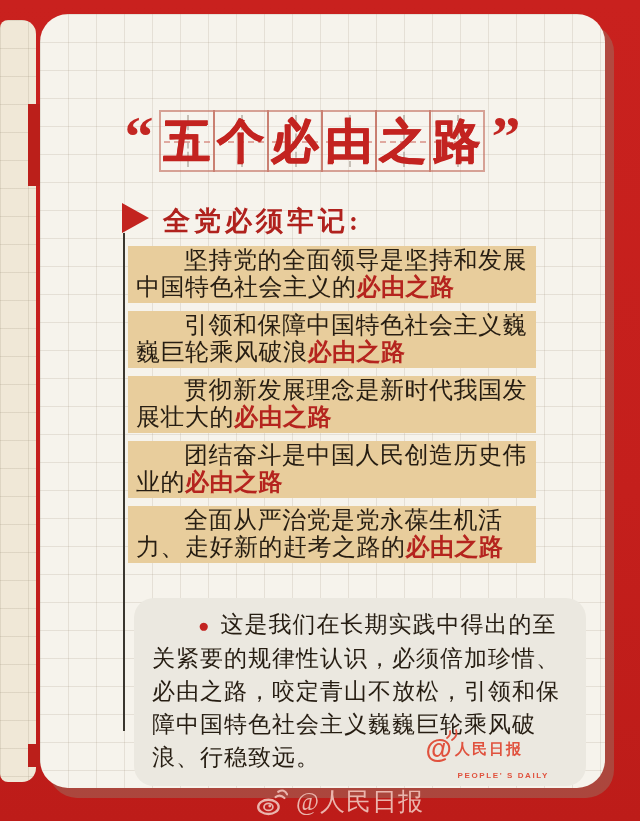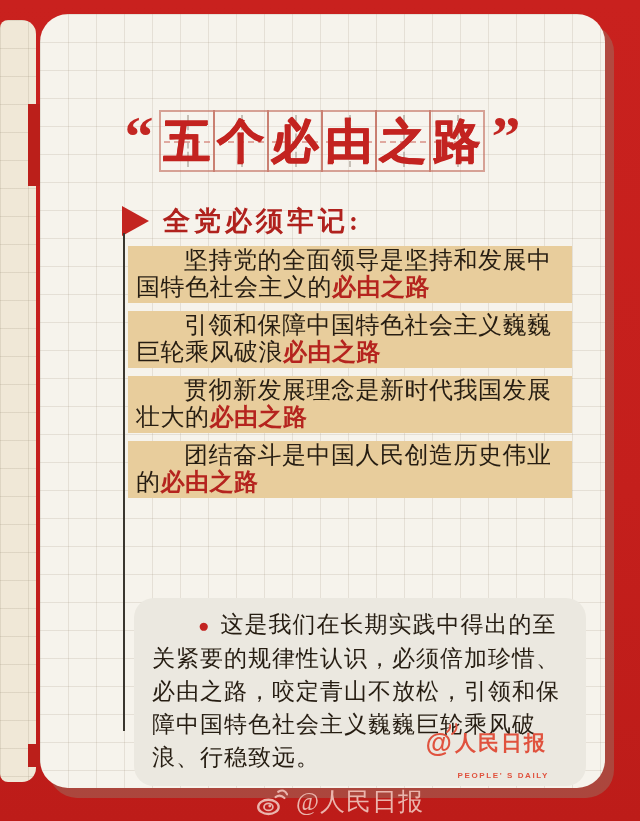"全党必须牢记:" .label-row { align-items: center -> none }
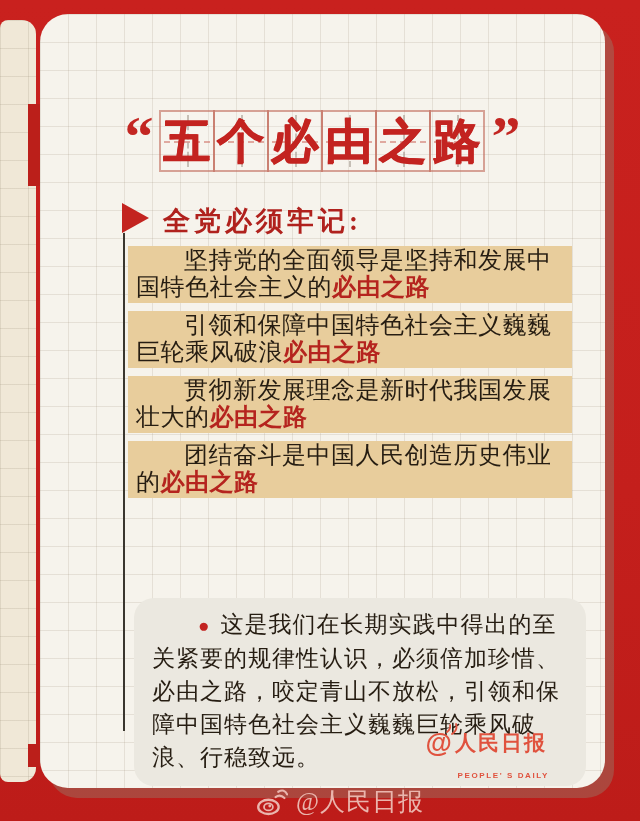"坚持党的全面领导是坚持和发展中国特色社会主义的必由之路" .blocks { width: 444px -> 408px }
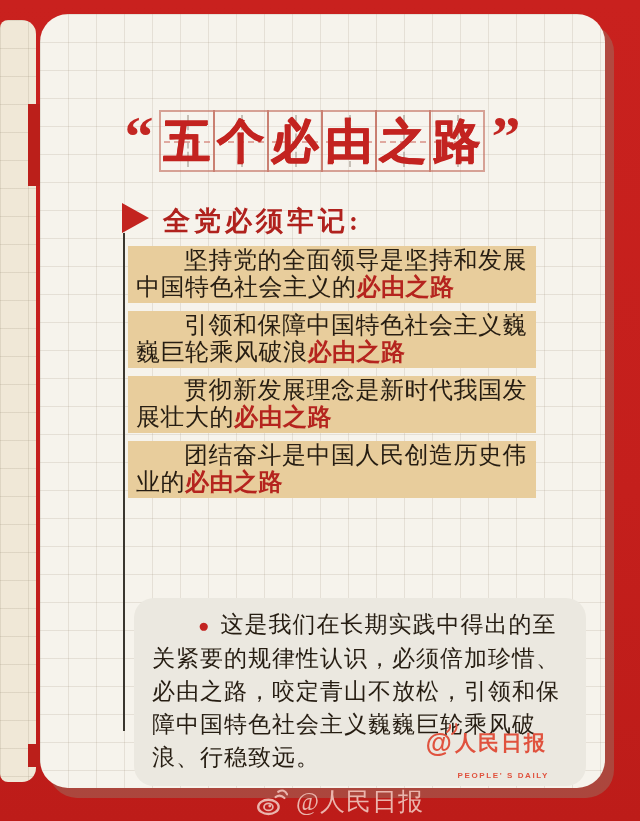"全面从严治党是党永葆生机活力、走好新的赶考之路的必由之路" p.path-block { html: none -> <p><span>全面从严治党是党永葆生机活力、走好新的赶考之路的</span><span>必由之路</span></p> }
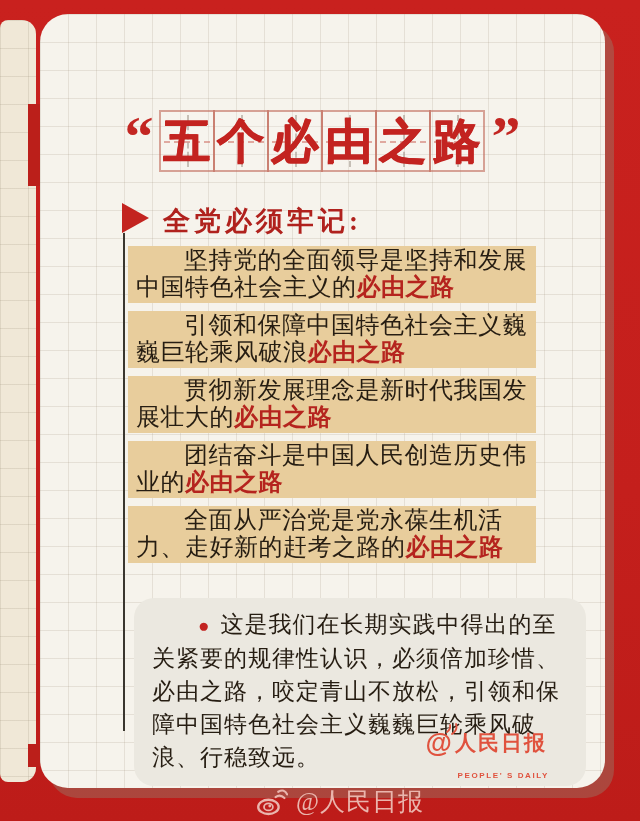"人民日报" .pd-zh { font-size: 21px -> 15px }
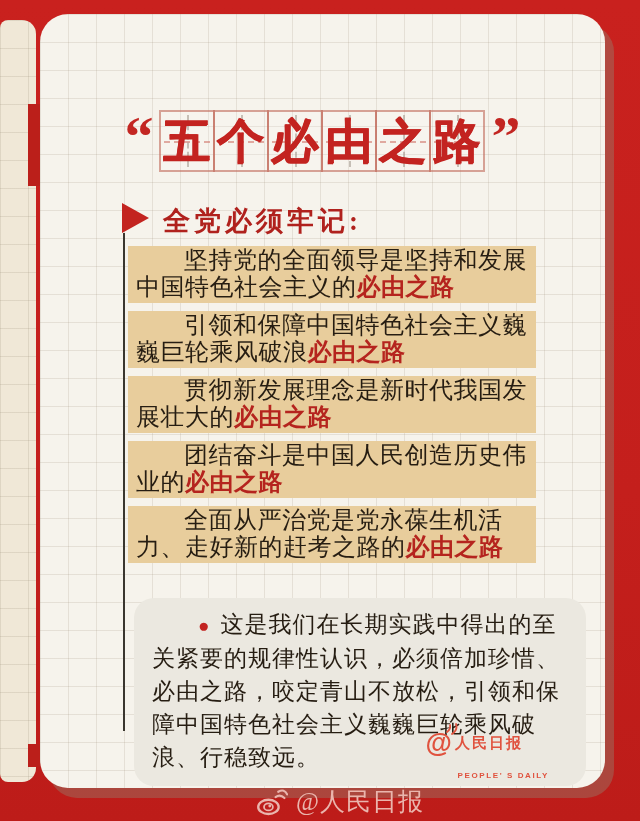"PEOPLE' S DAILY" .pd-en { margin-top: 14px -> 8px }
